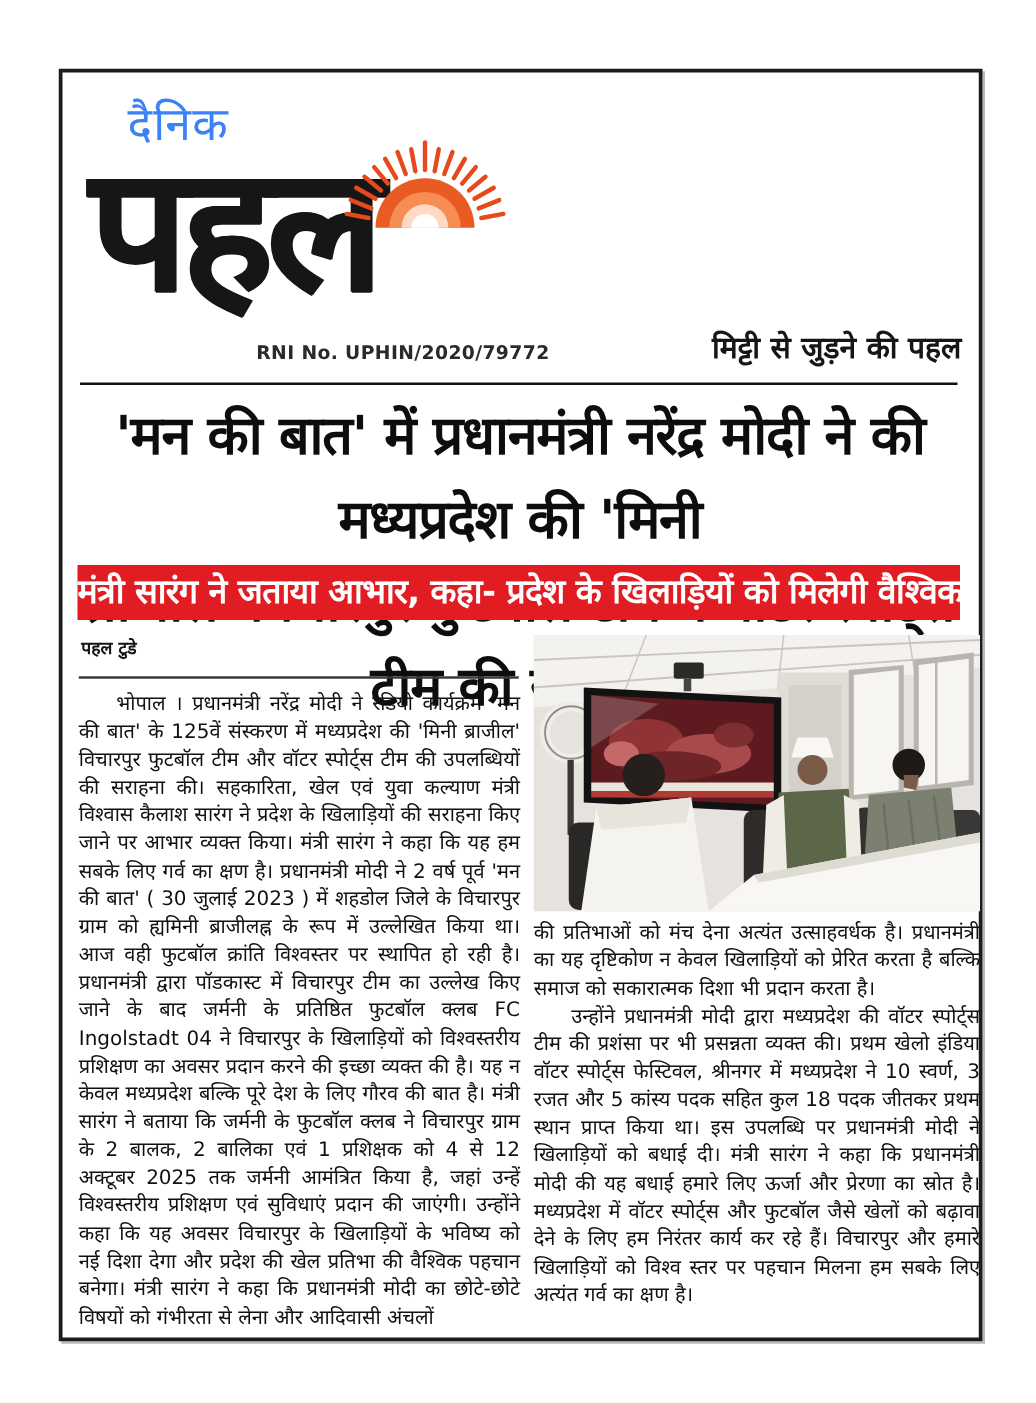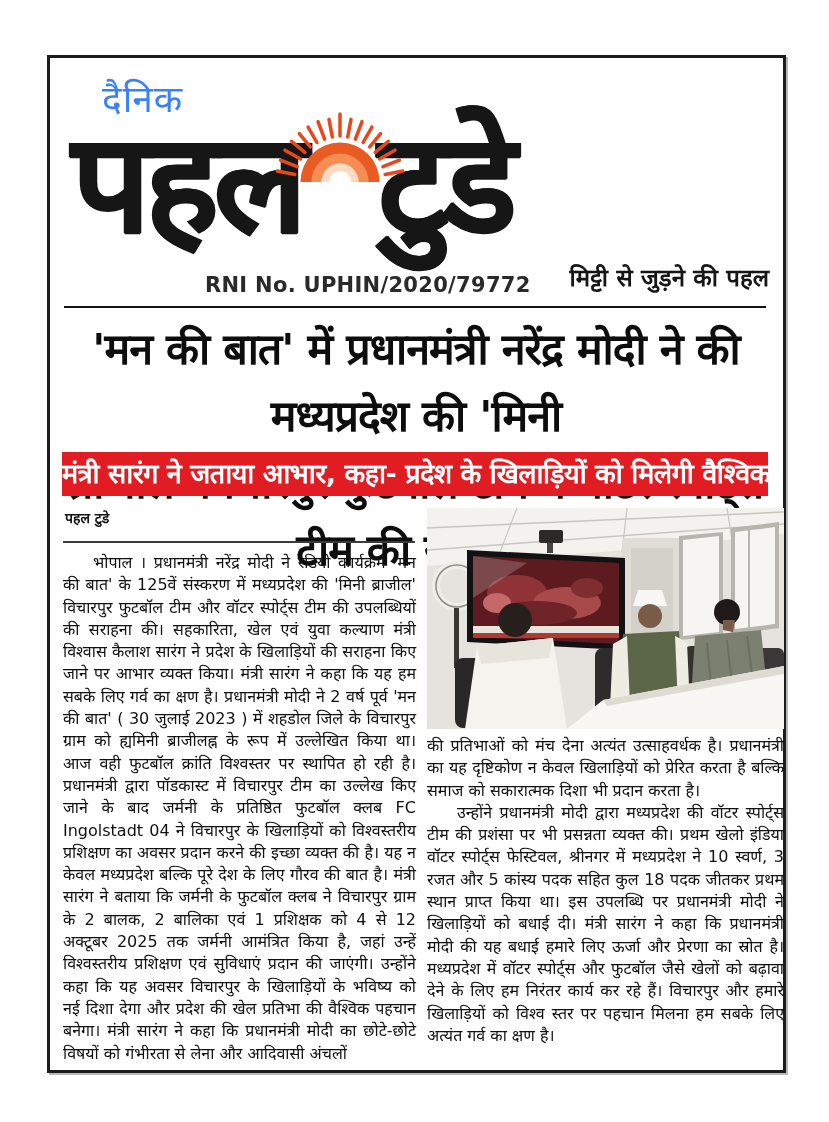"टुडे" span.mast-word { html: <span>टुडे</span> -> none }
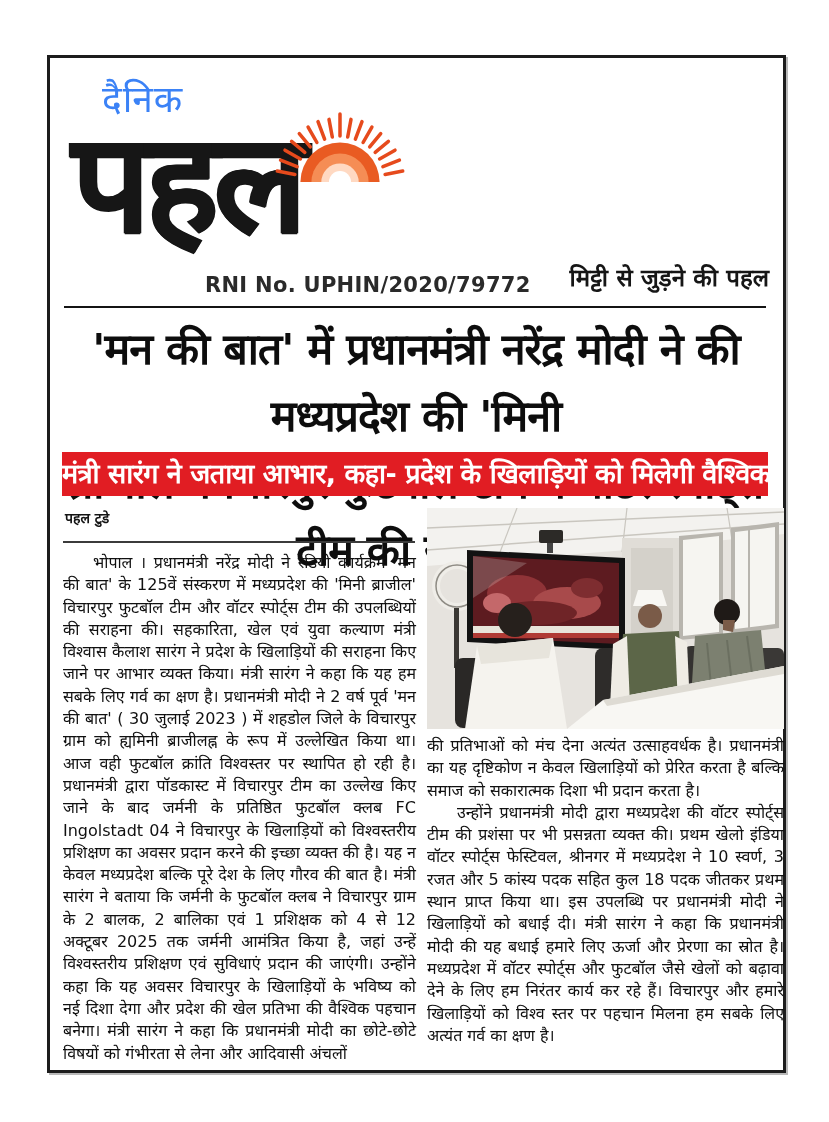"RNI No. UPHIN/2020/79772" .rni { font-size: 21px -> 15px }
